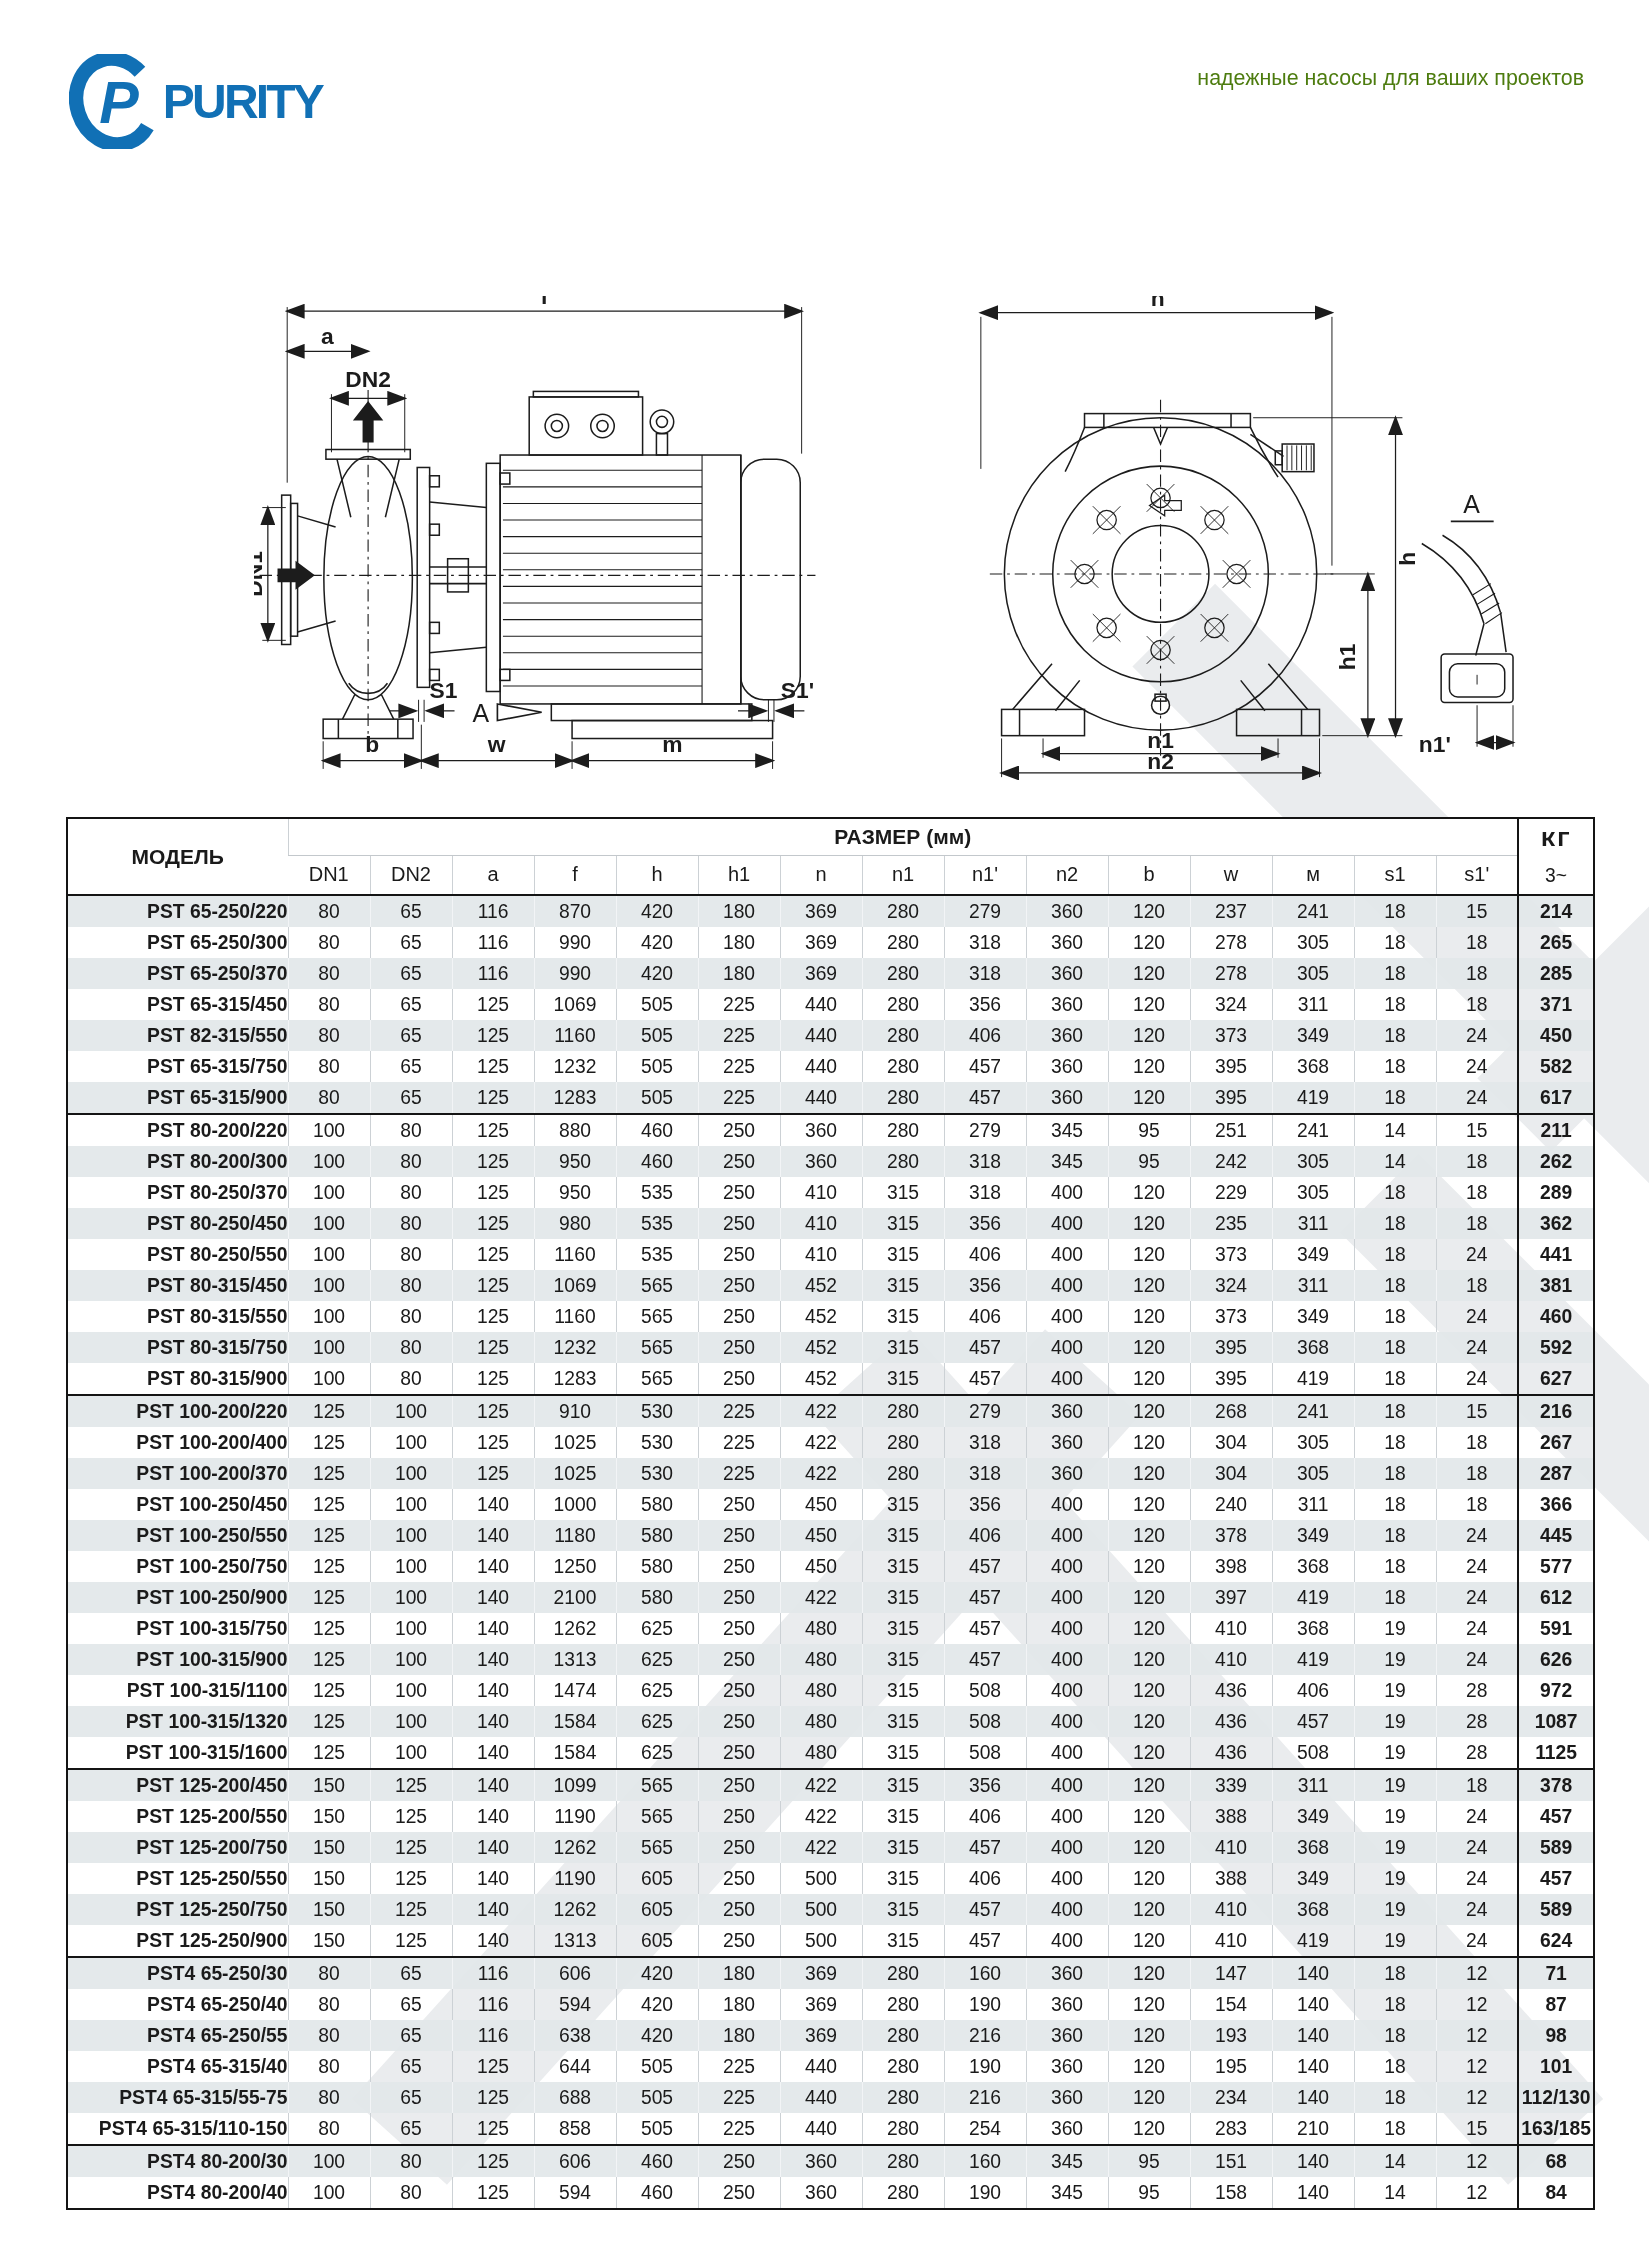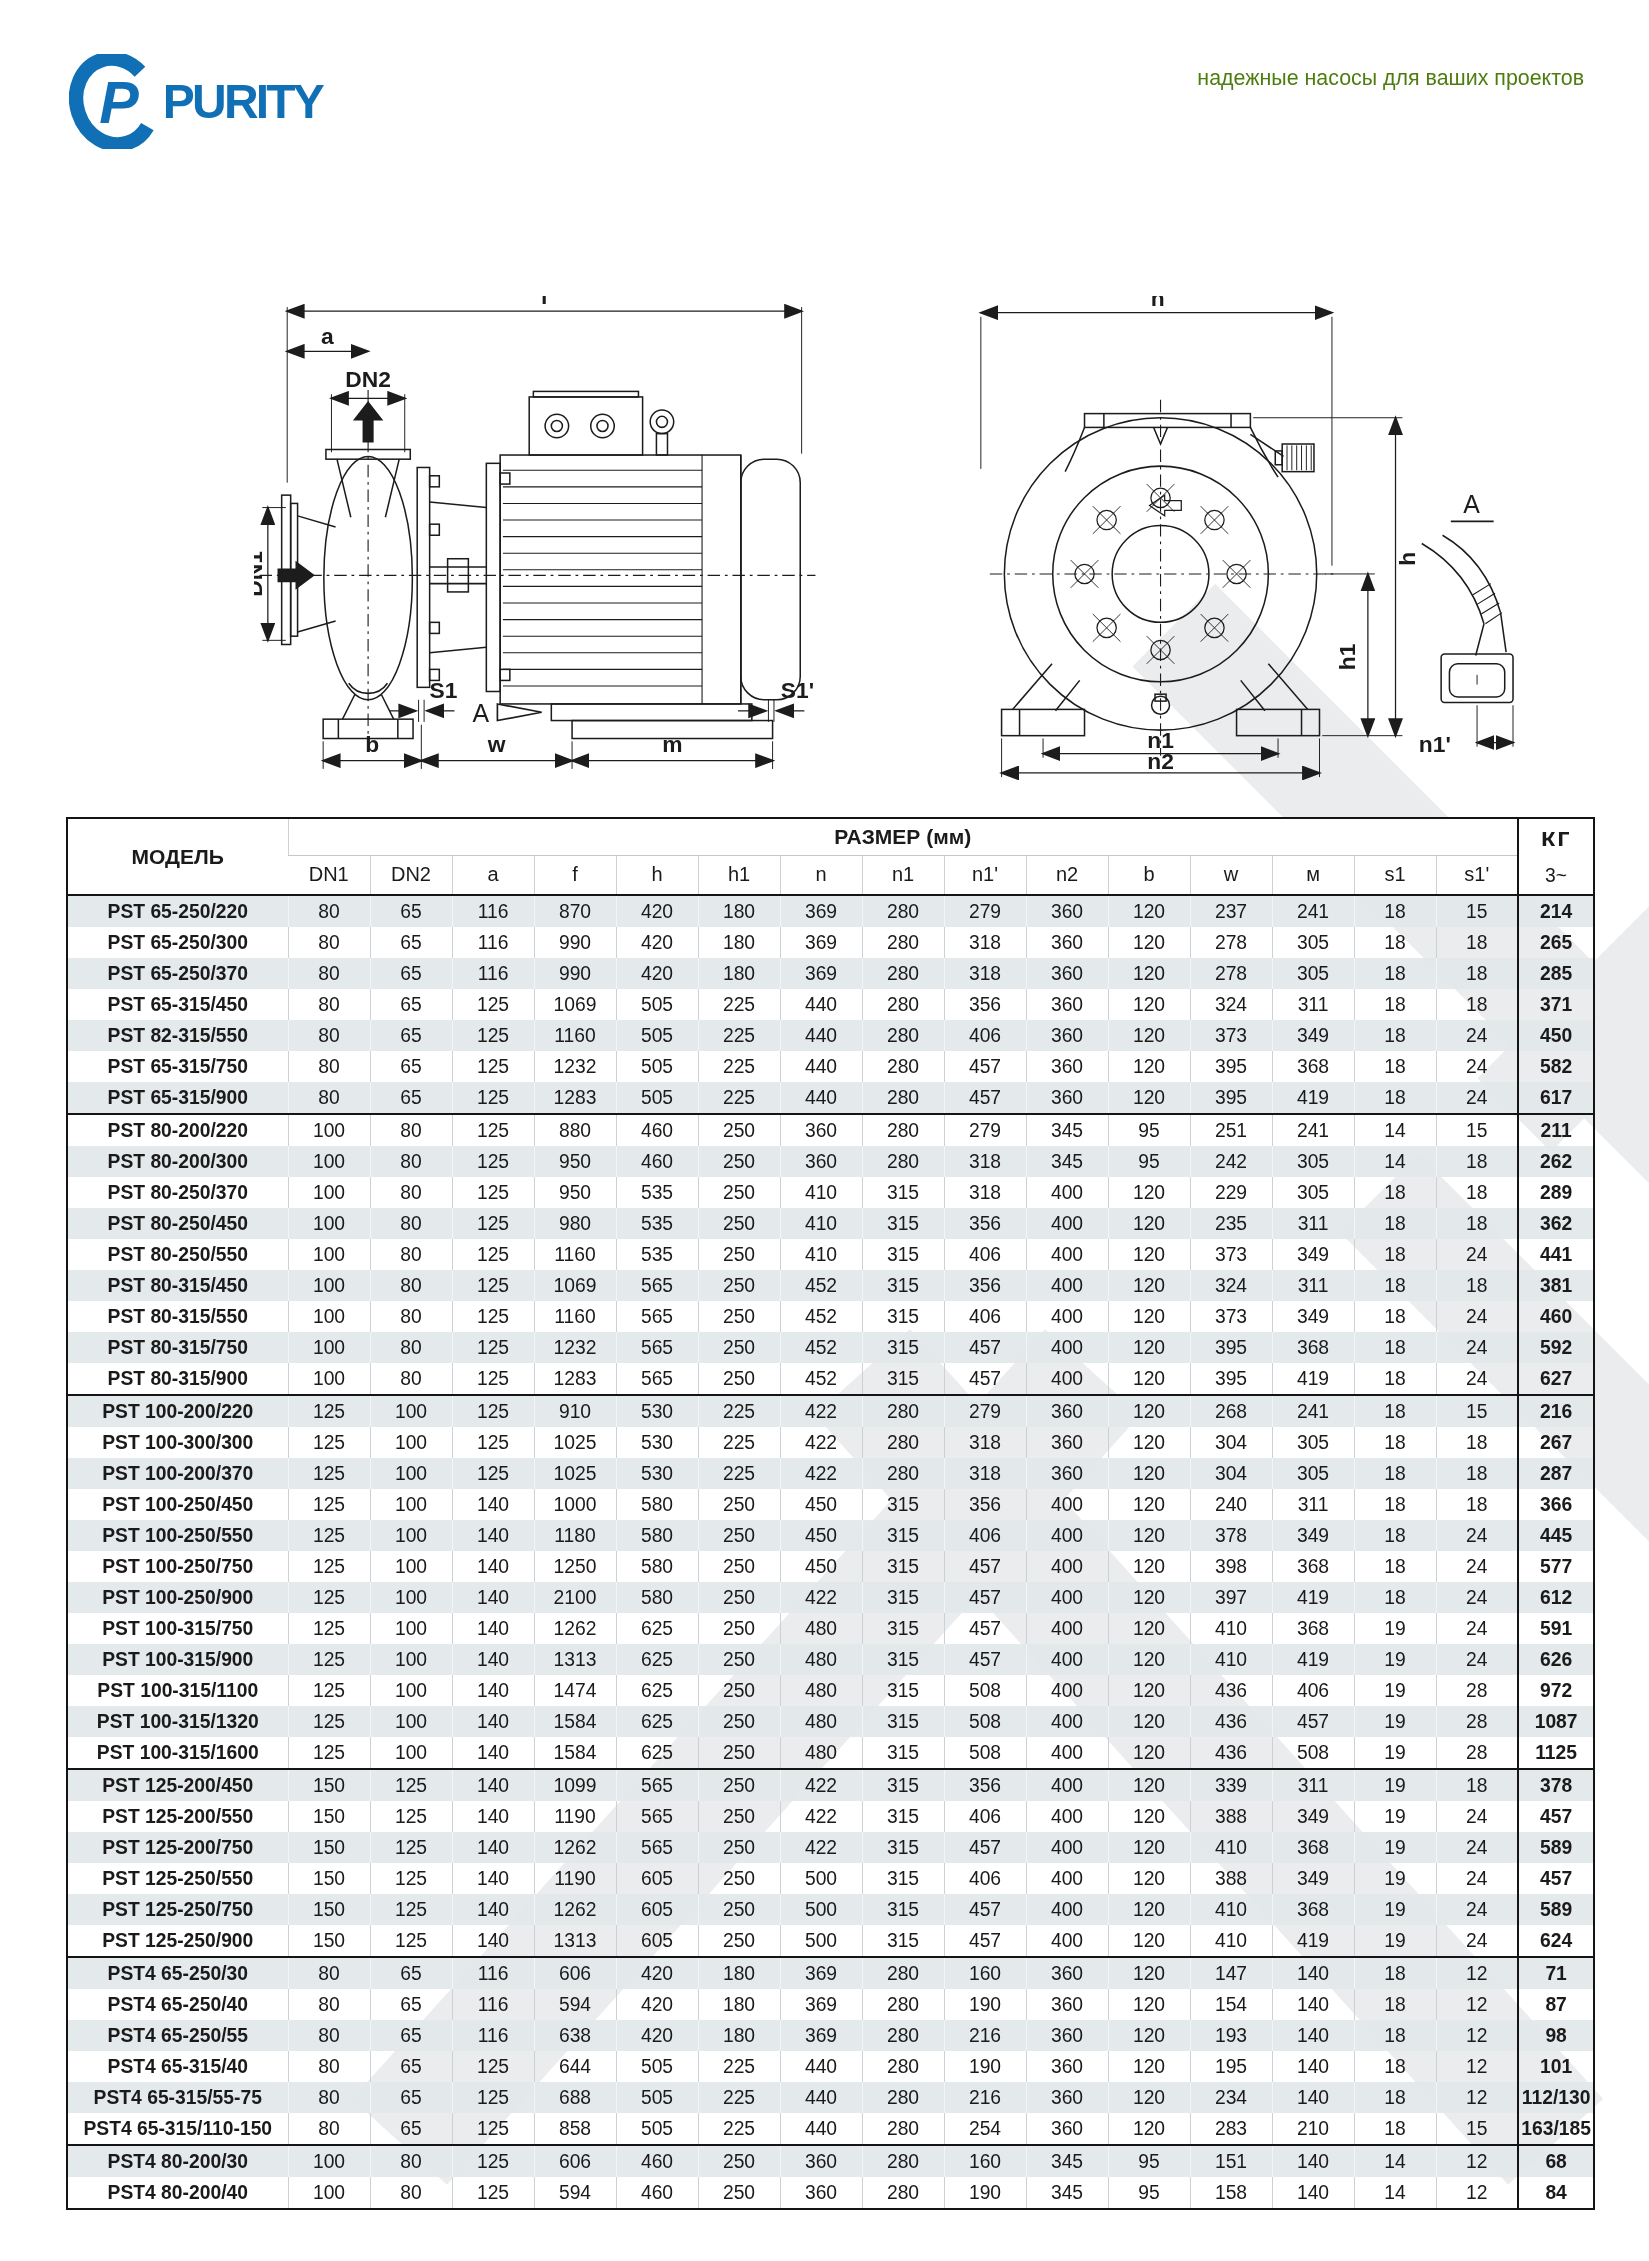"PST 65-250/220" tbody td.model { text-align: center -> right }
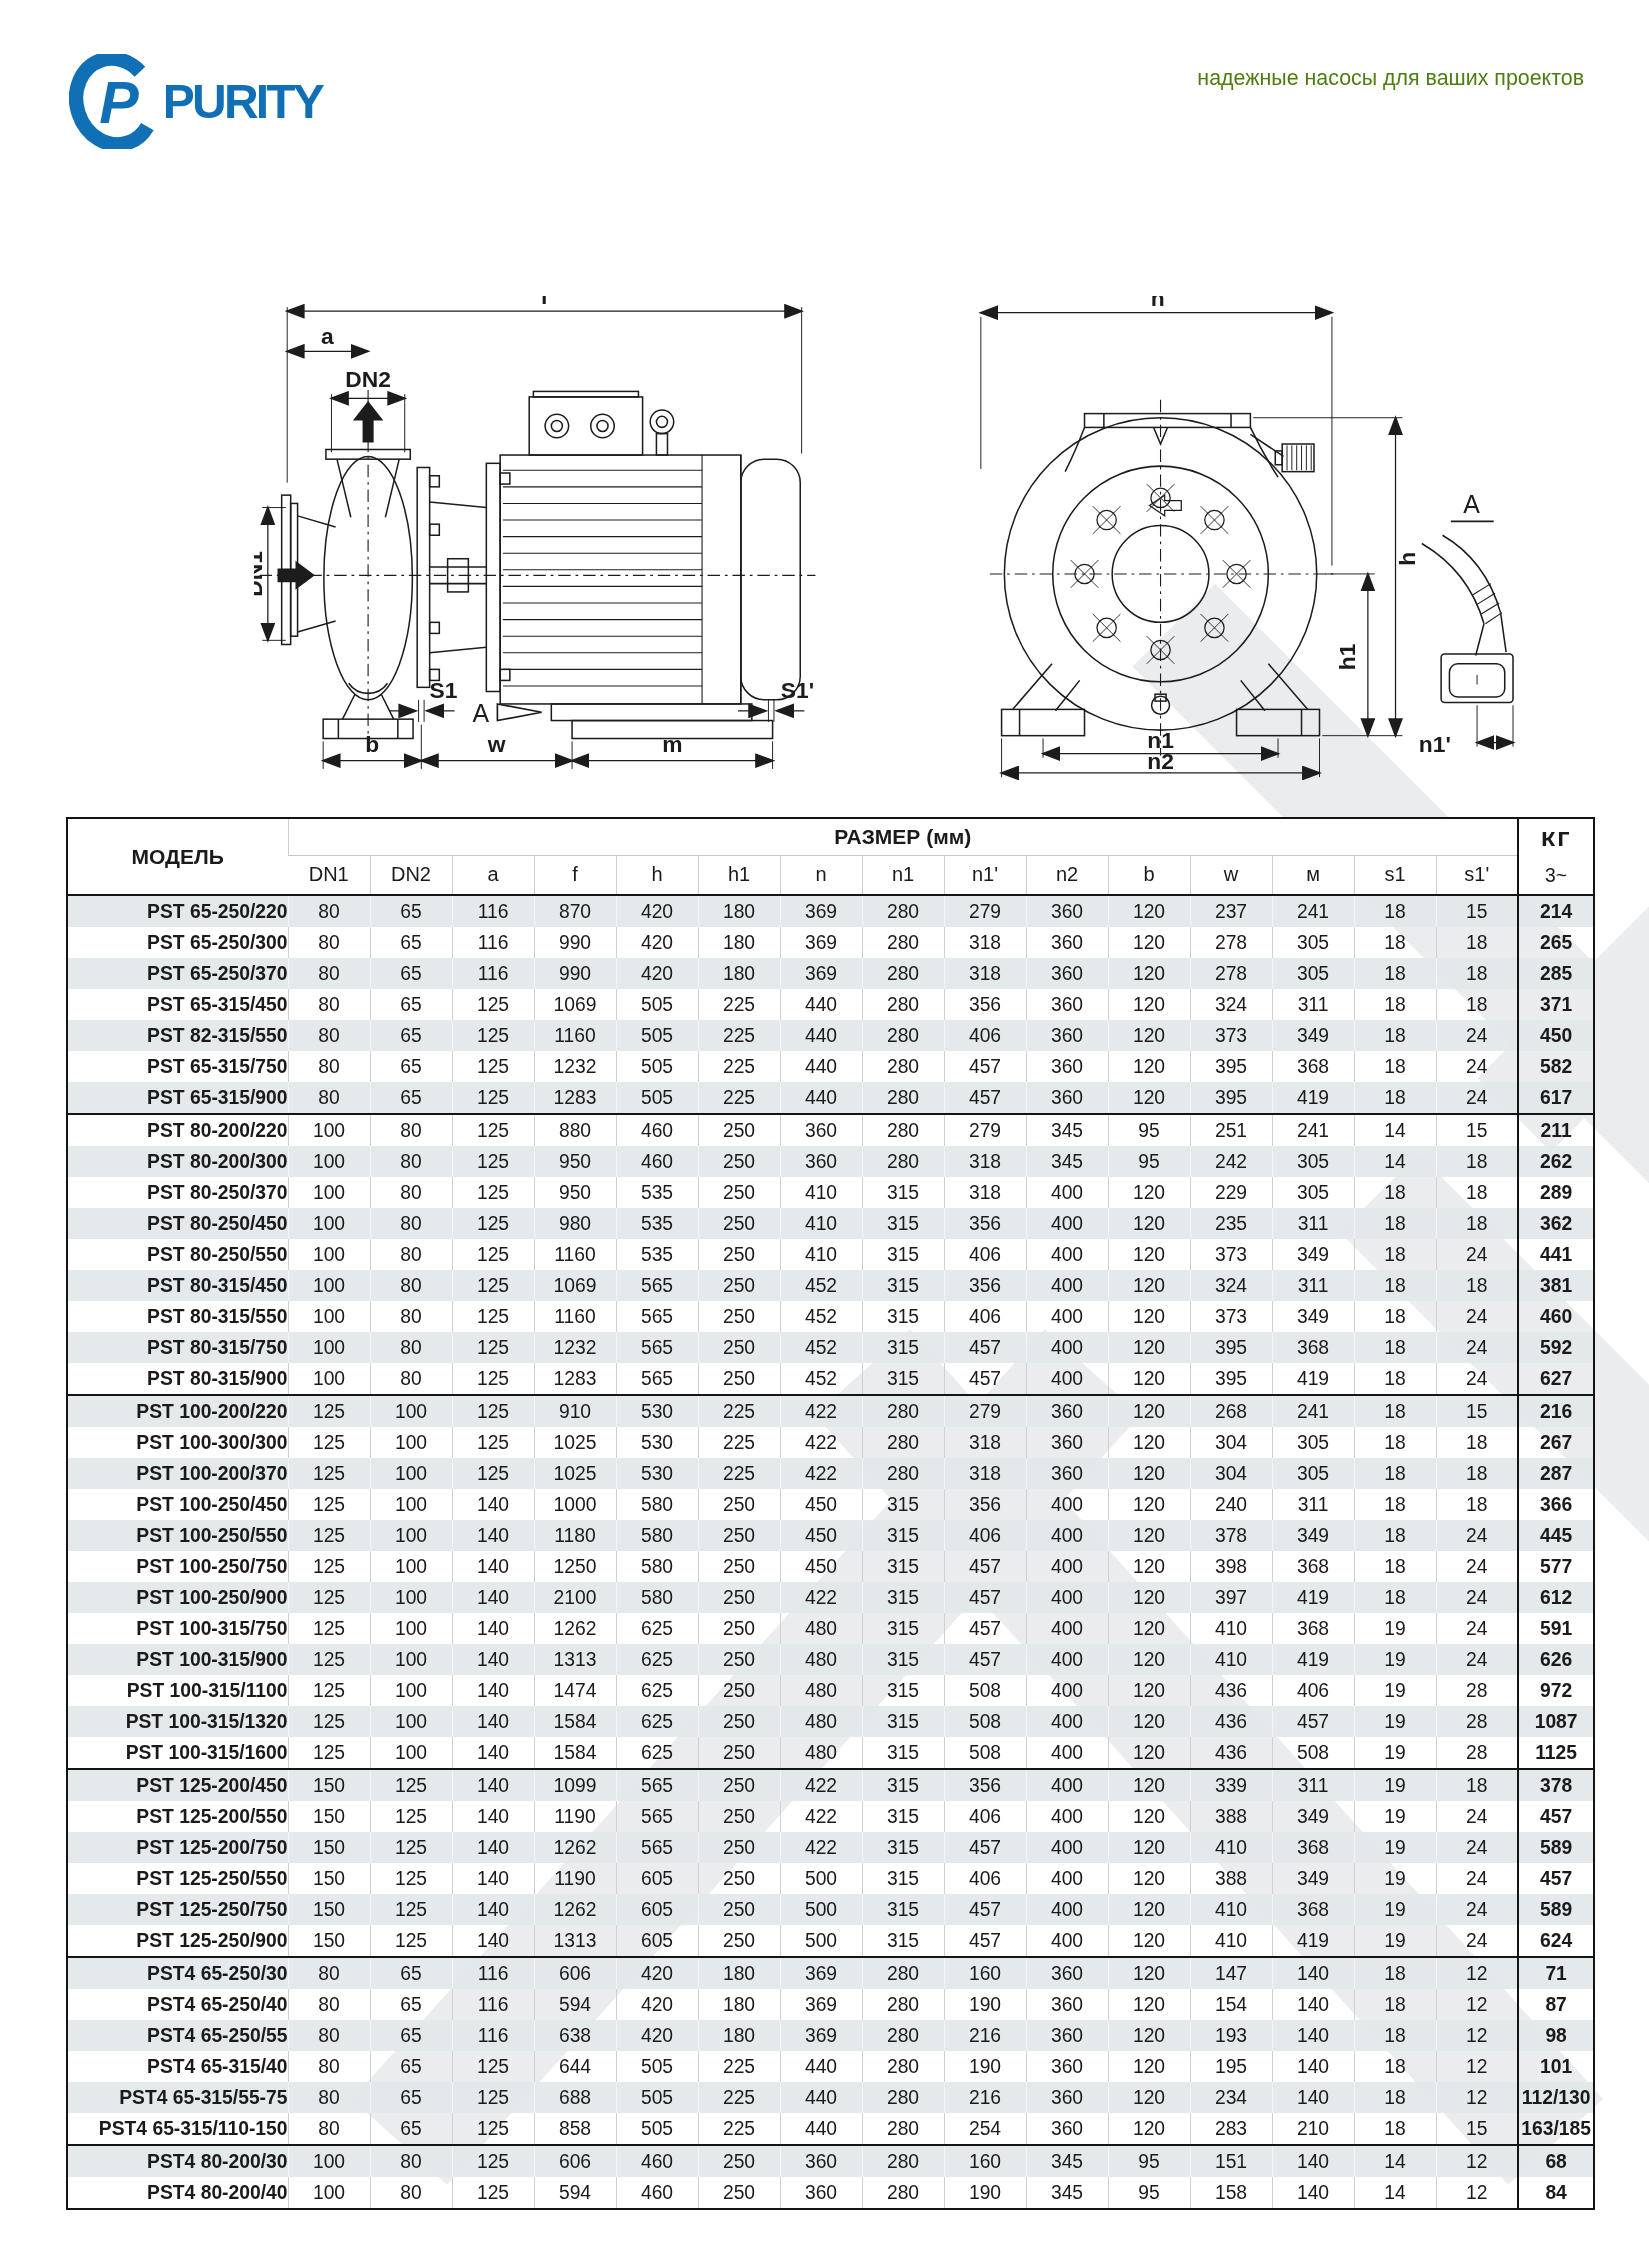"PST 100-300/300" td.model { text: 100-300/300 -> 100-200/400 }
